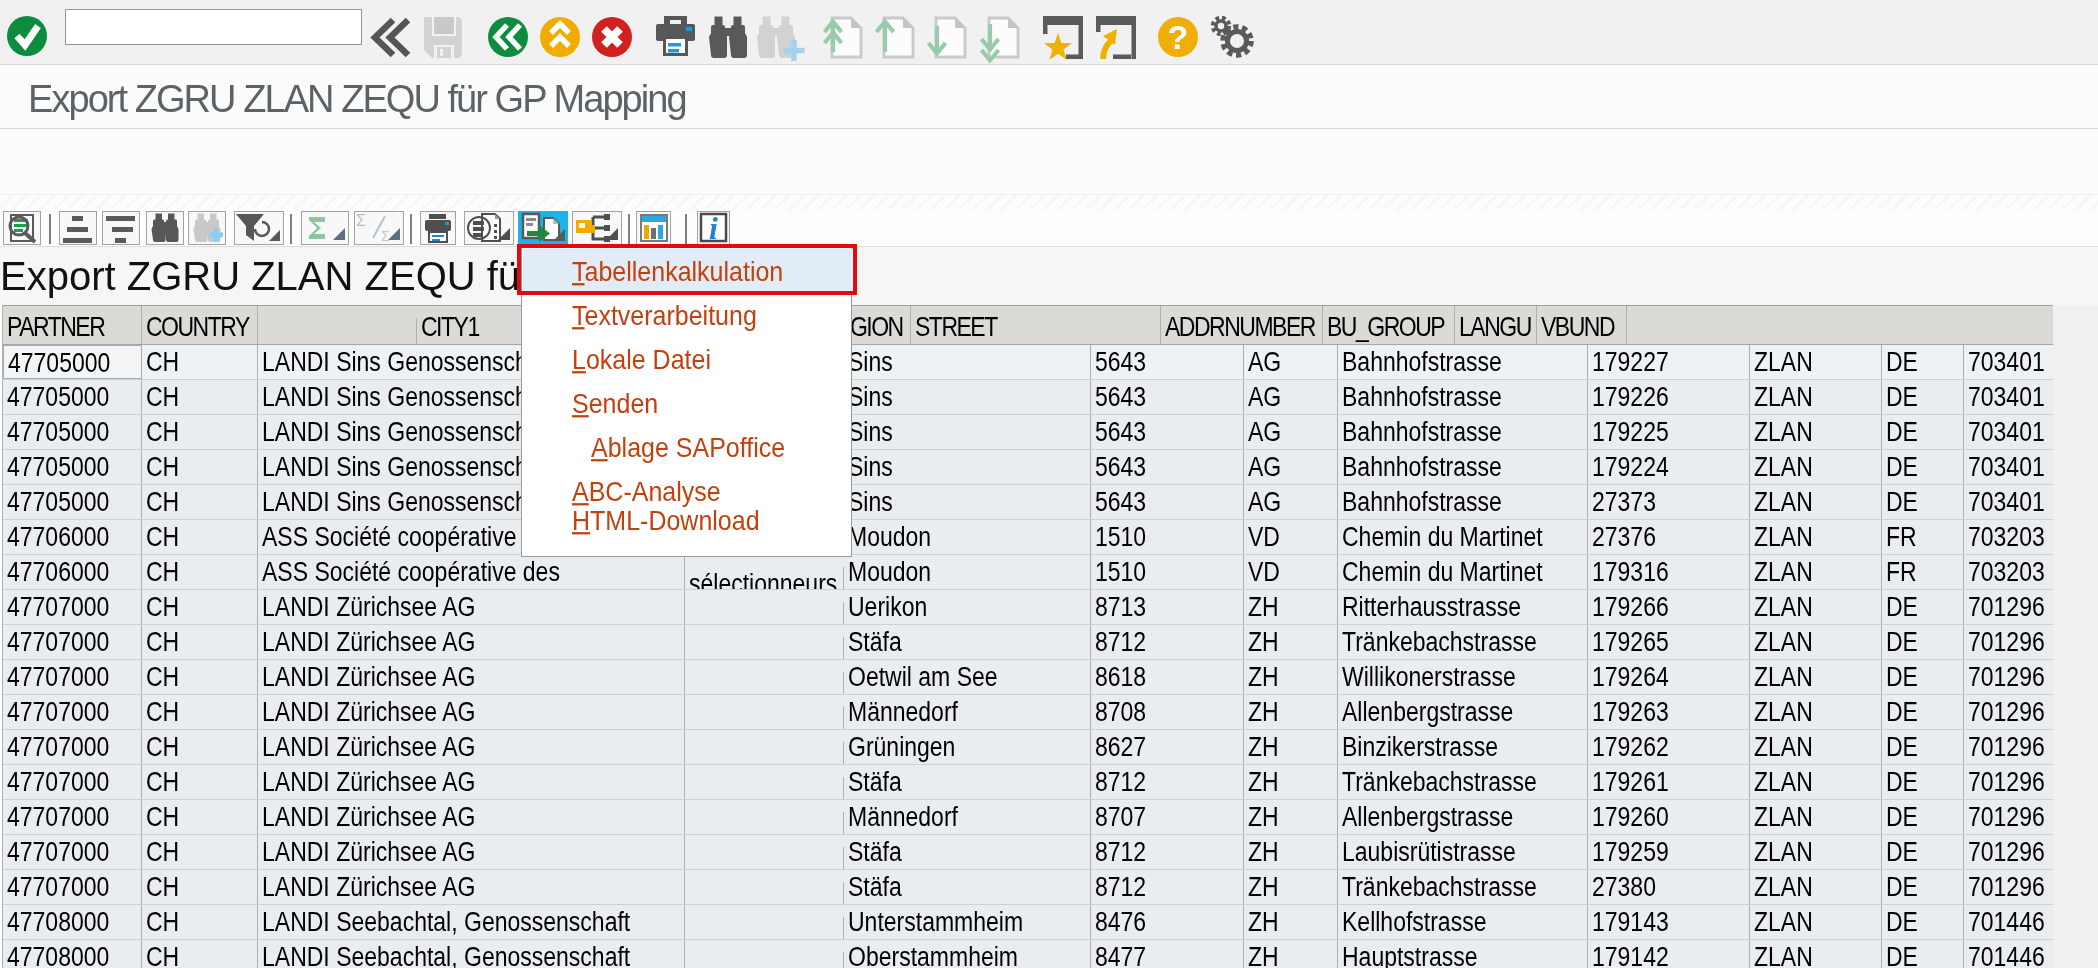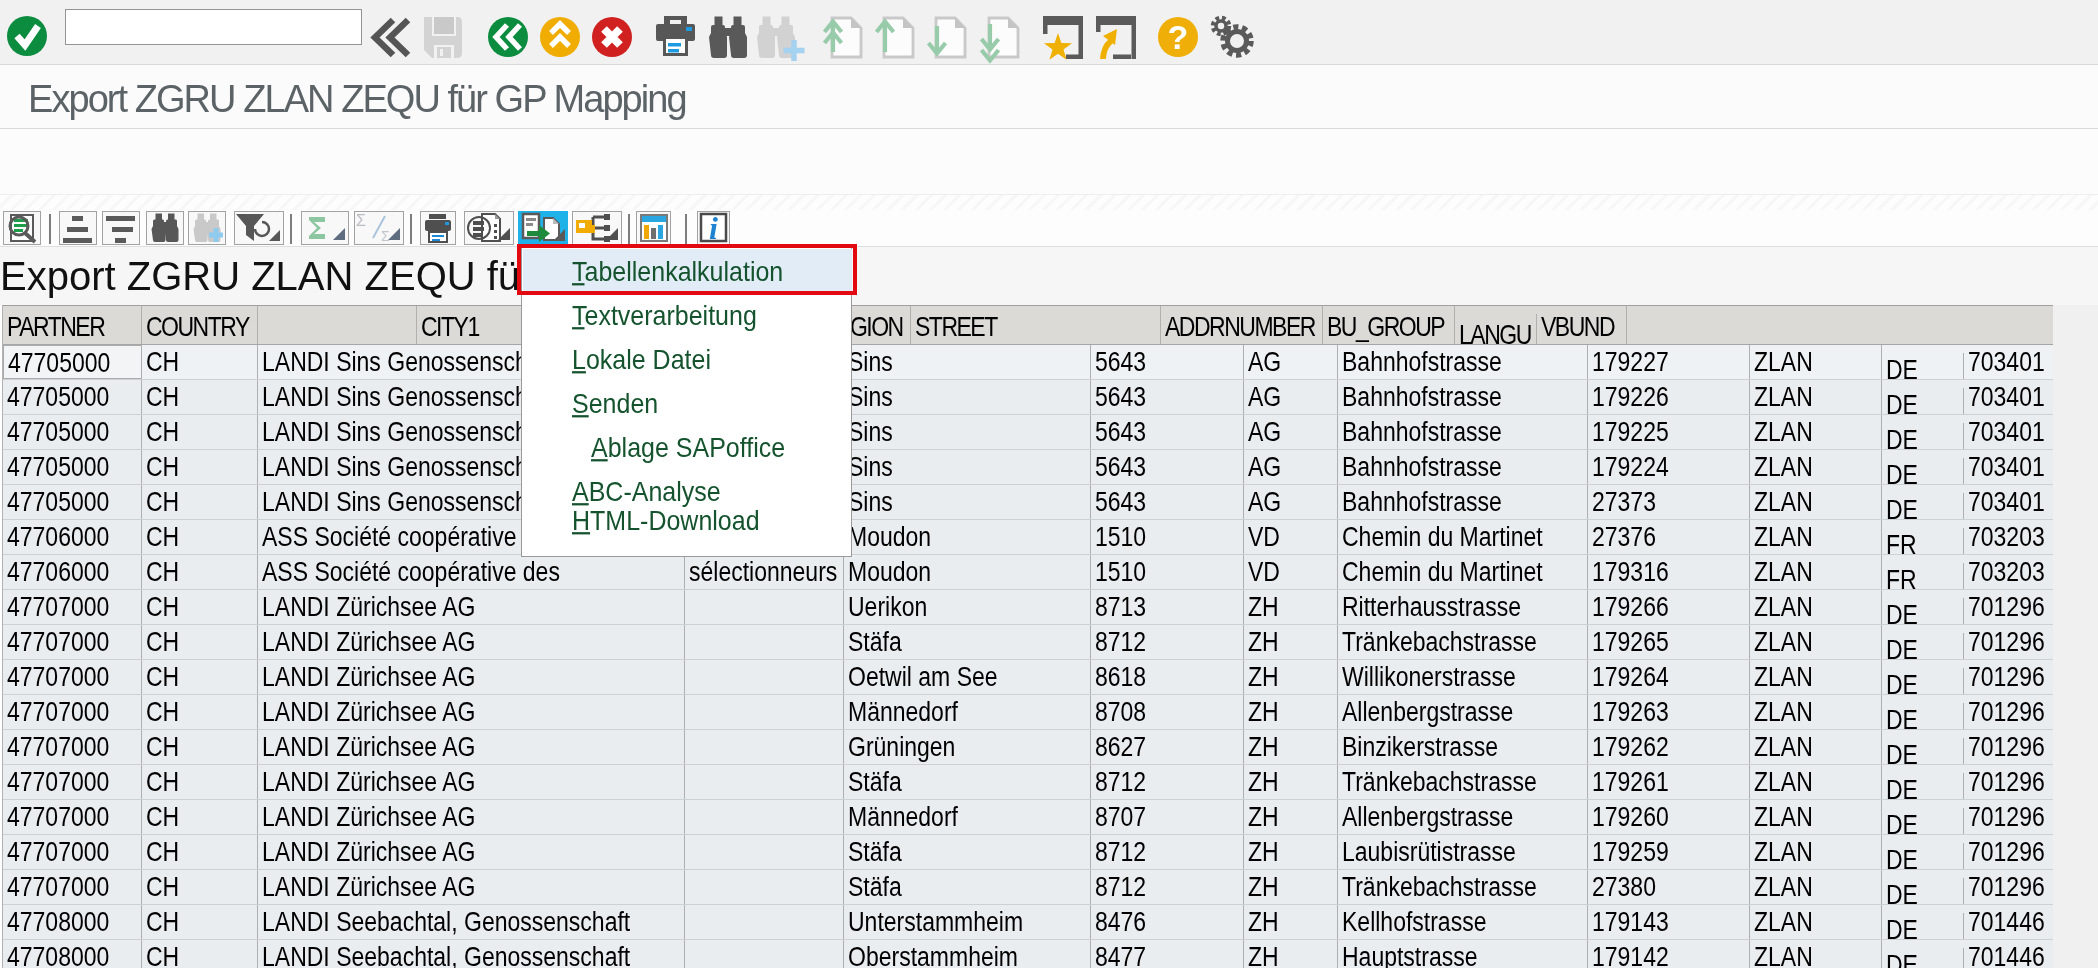"Tabellenkalkulation" .mi { color: #14532d -> #c2410c }
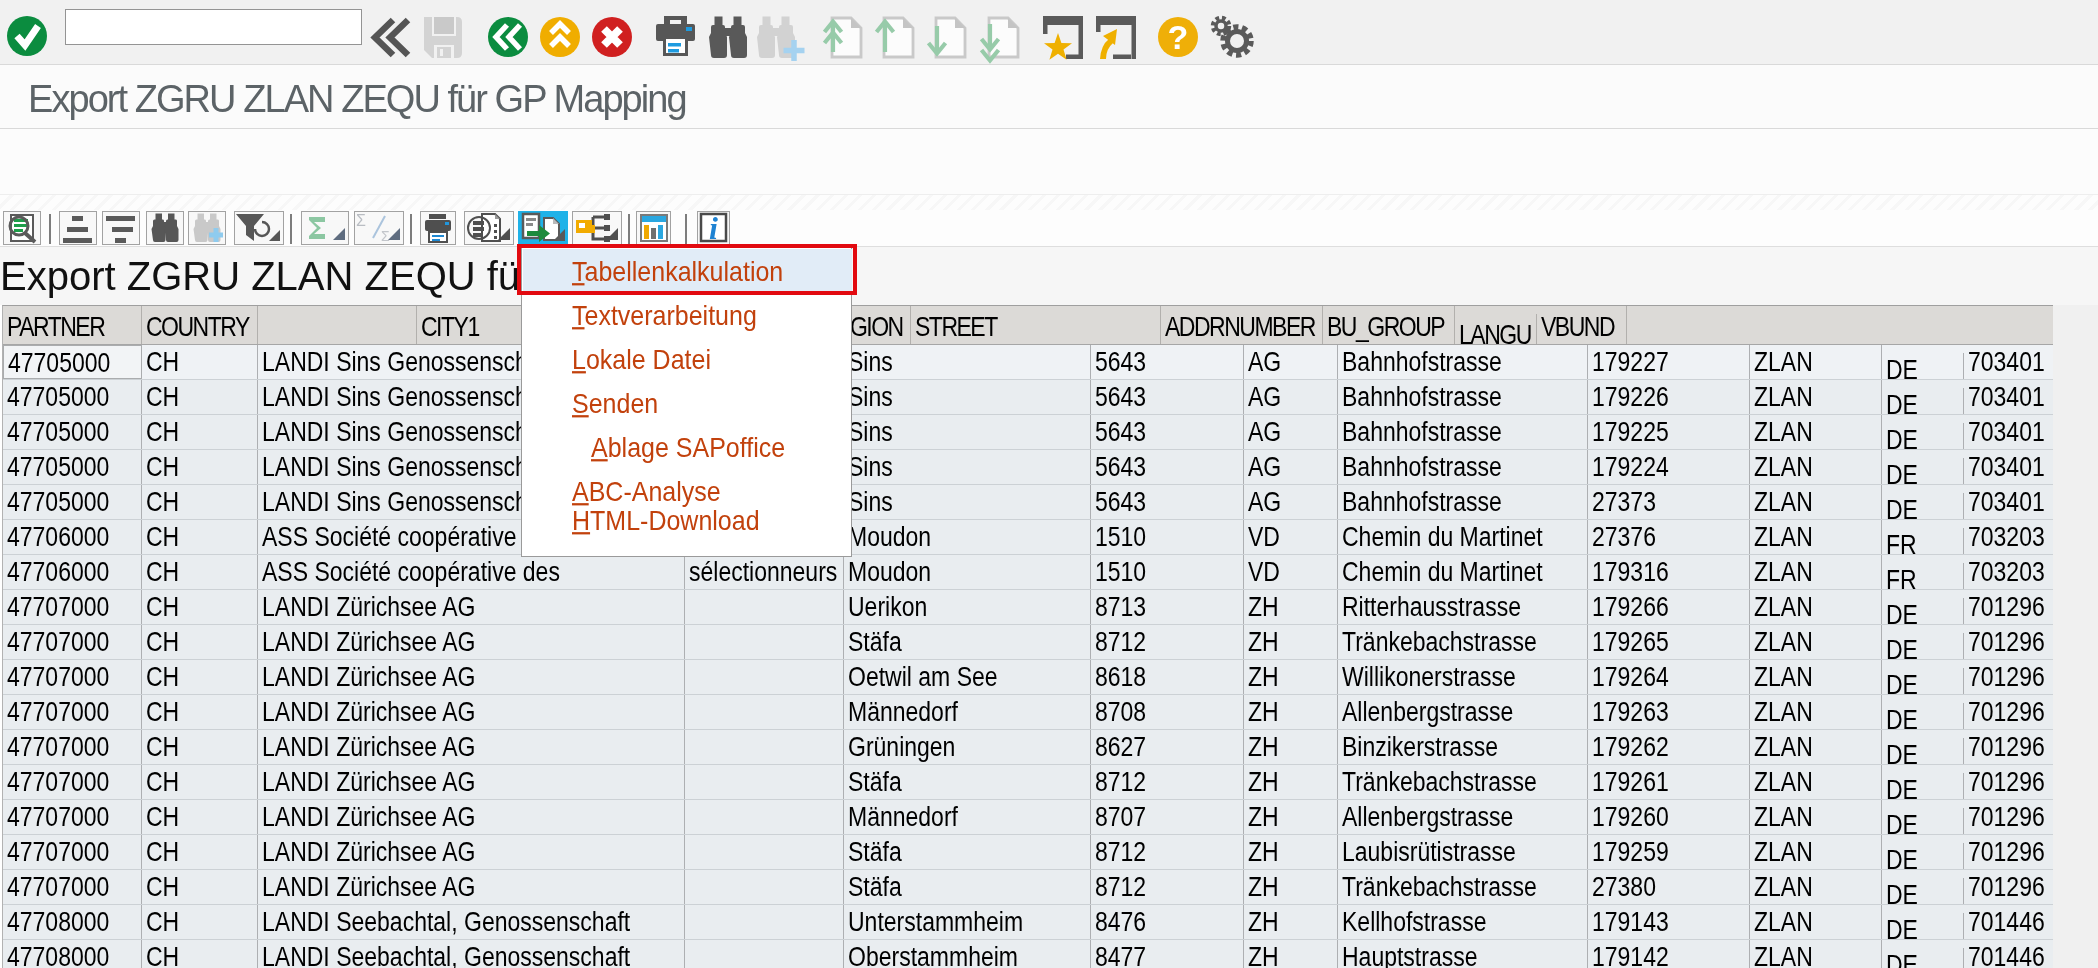"LANGU" .c10 { margin-top: 8px -> none }
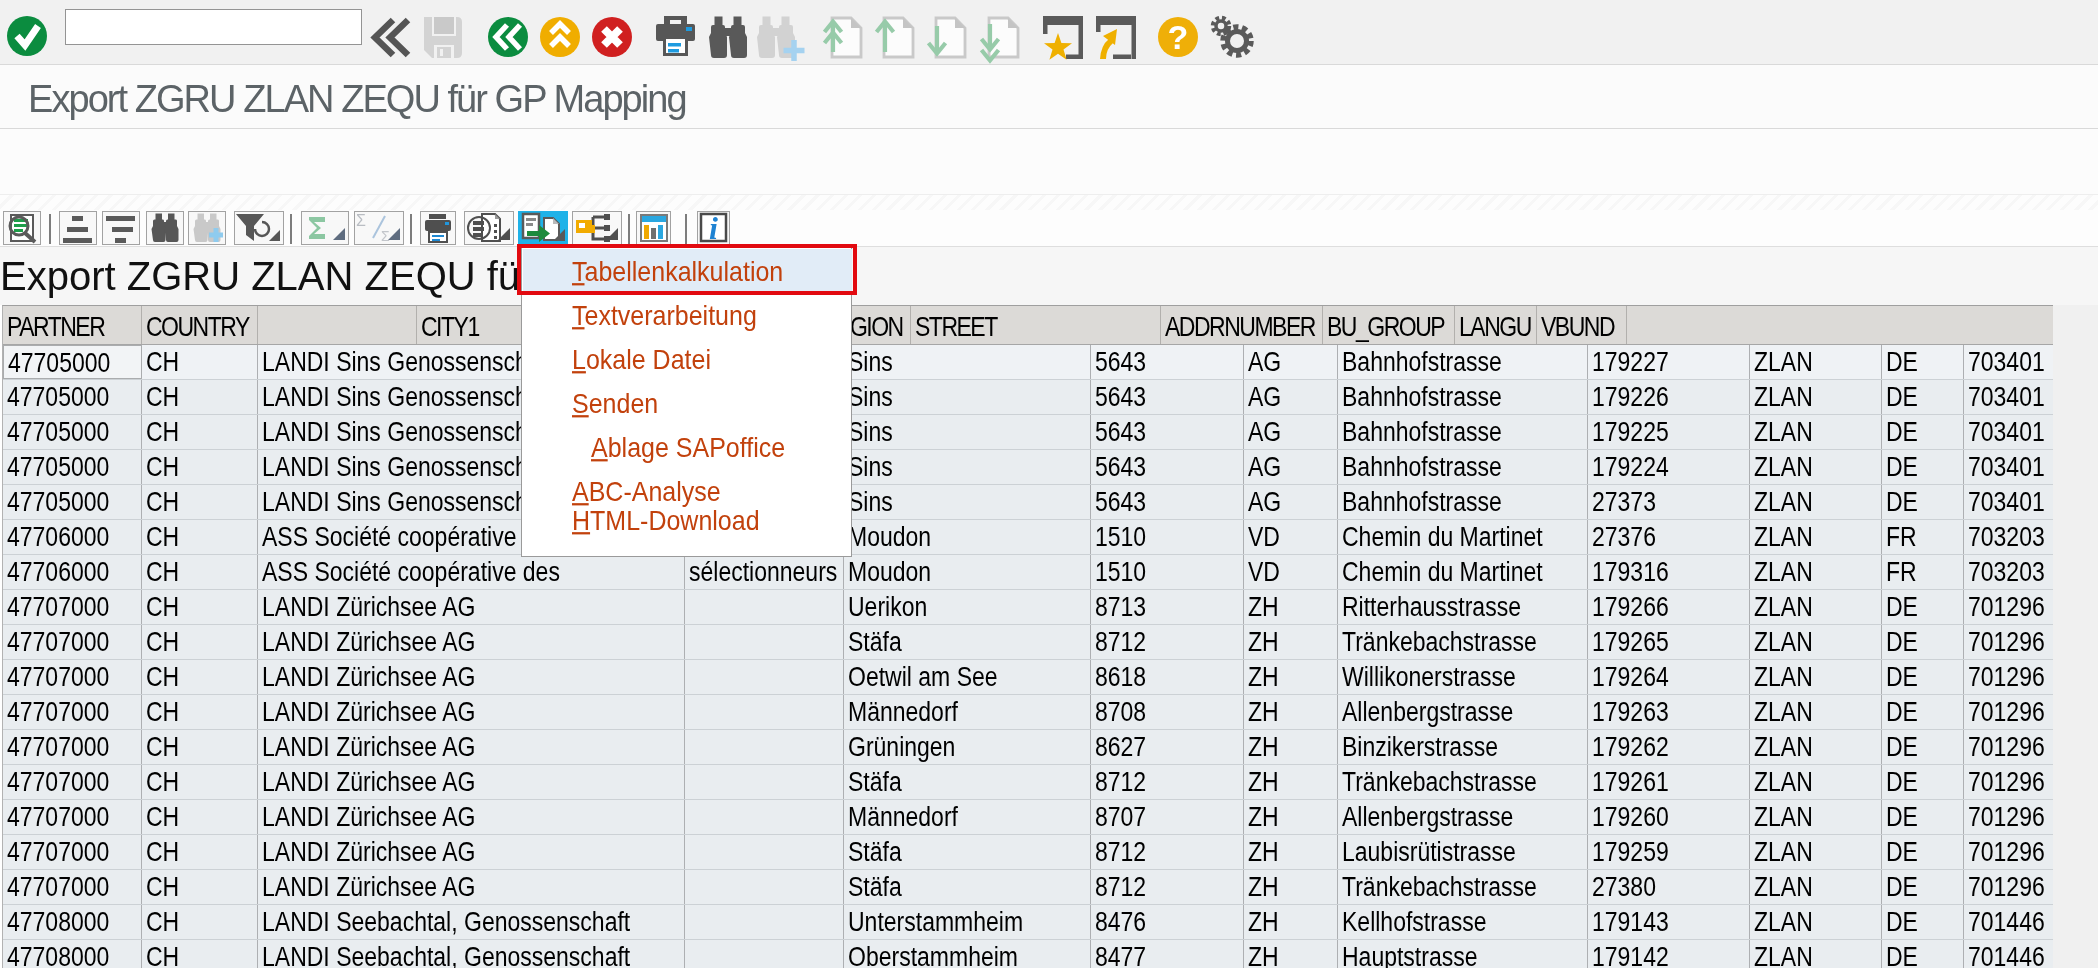"sélectionneurs" .c3 { margin-top: none -> 12px }
